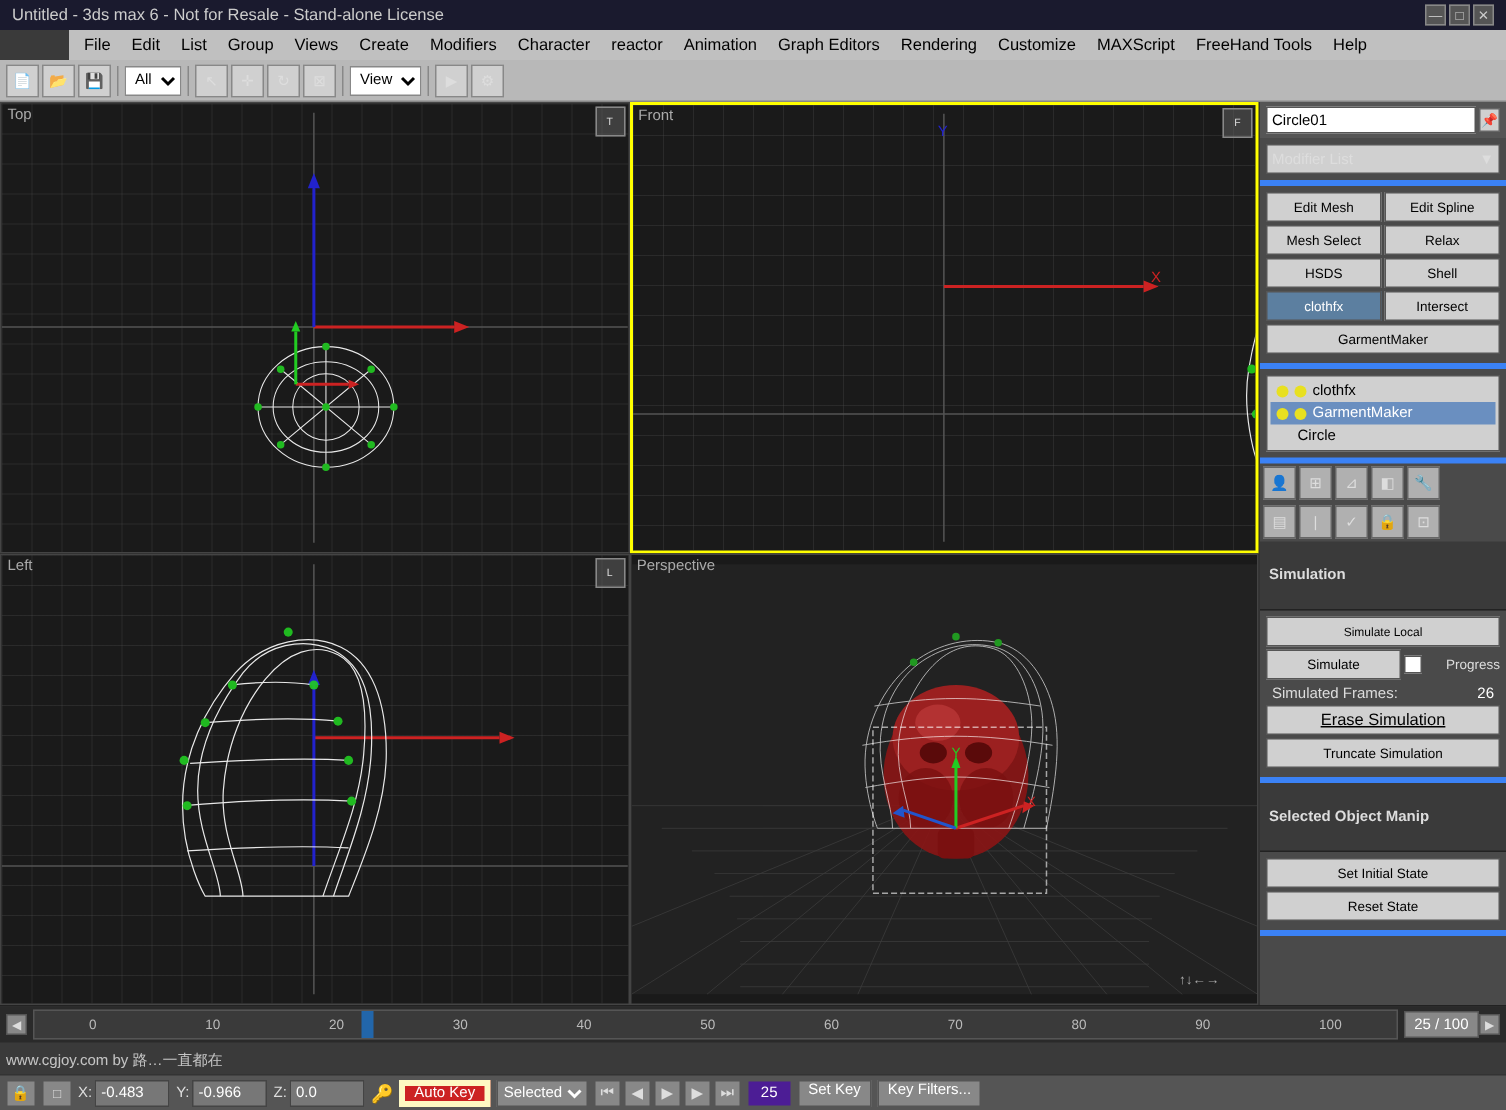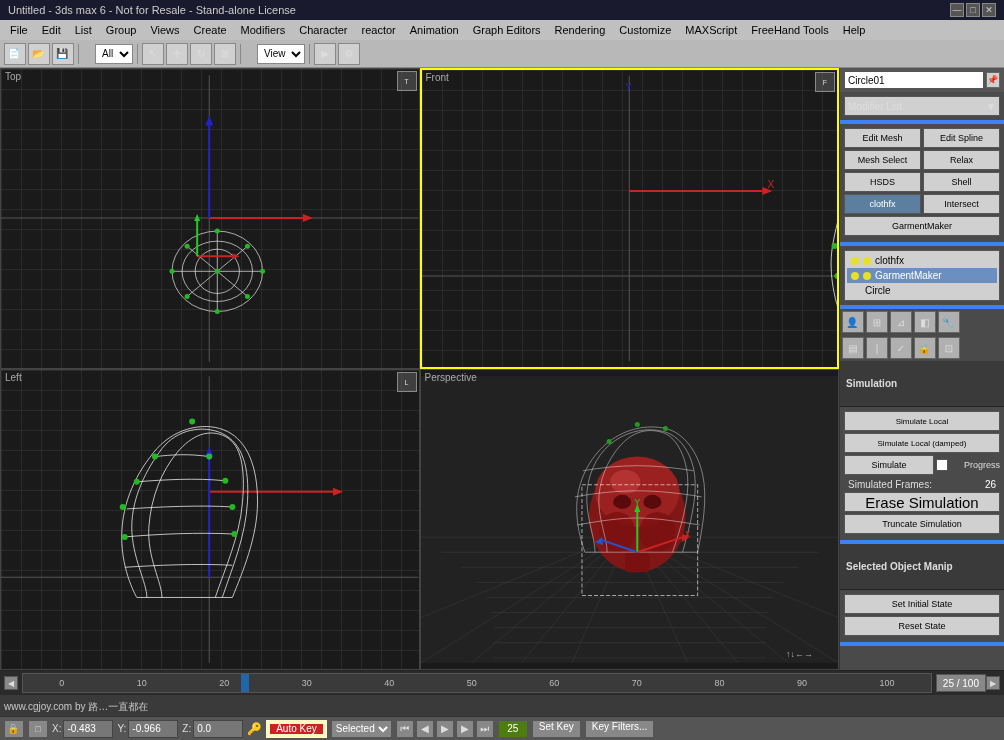"File" #menubar { margin-left: none -> 46px }
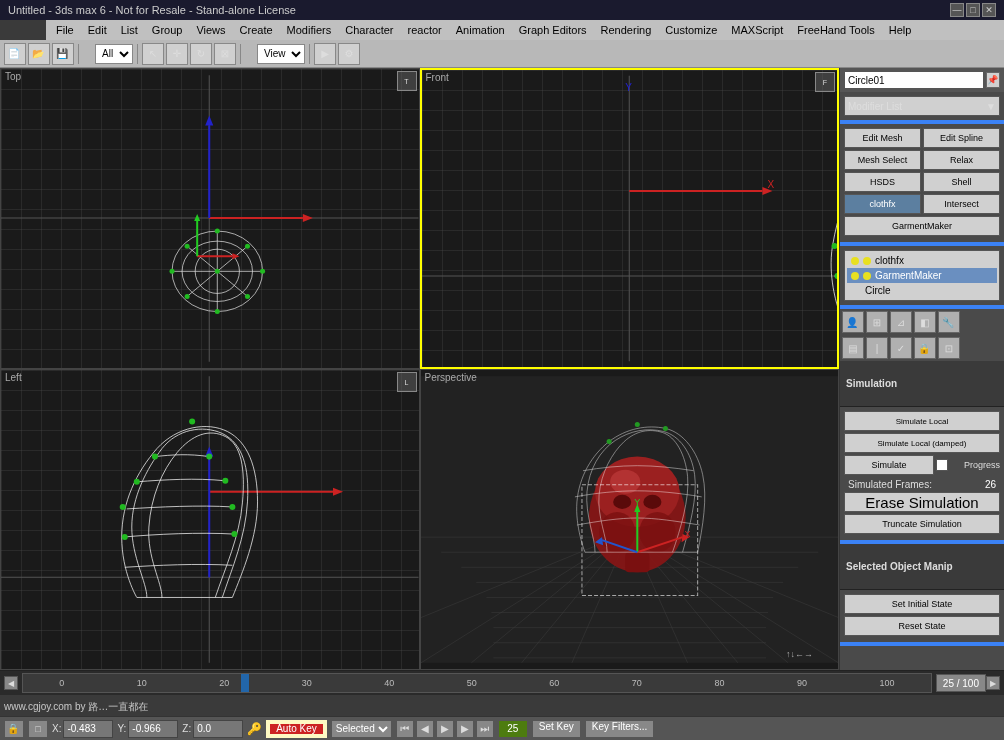"All" .toolbar-select { margin-left: 12px -> none }
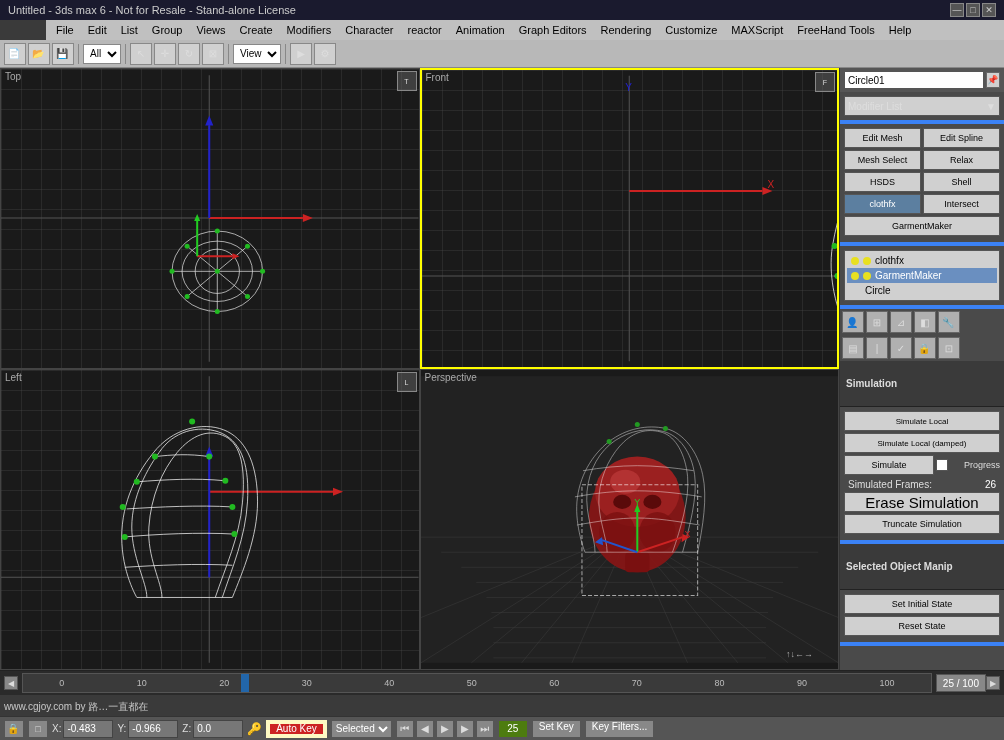"Simulate Local (damped)" div.panel-btn-row { html: <div> <div>Simulate Local (damped)</div> </div> -> none }
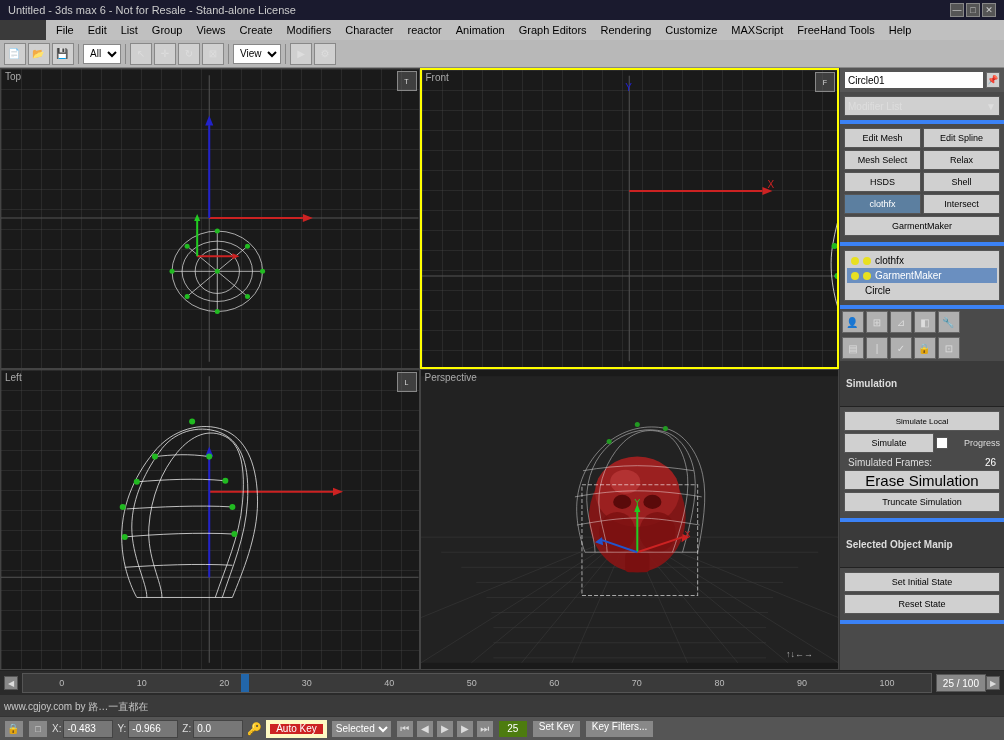"Erase Simulation" div.panel-btn { font-size: 15px -> 11px; text-decoration: none -> underline }
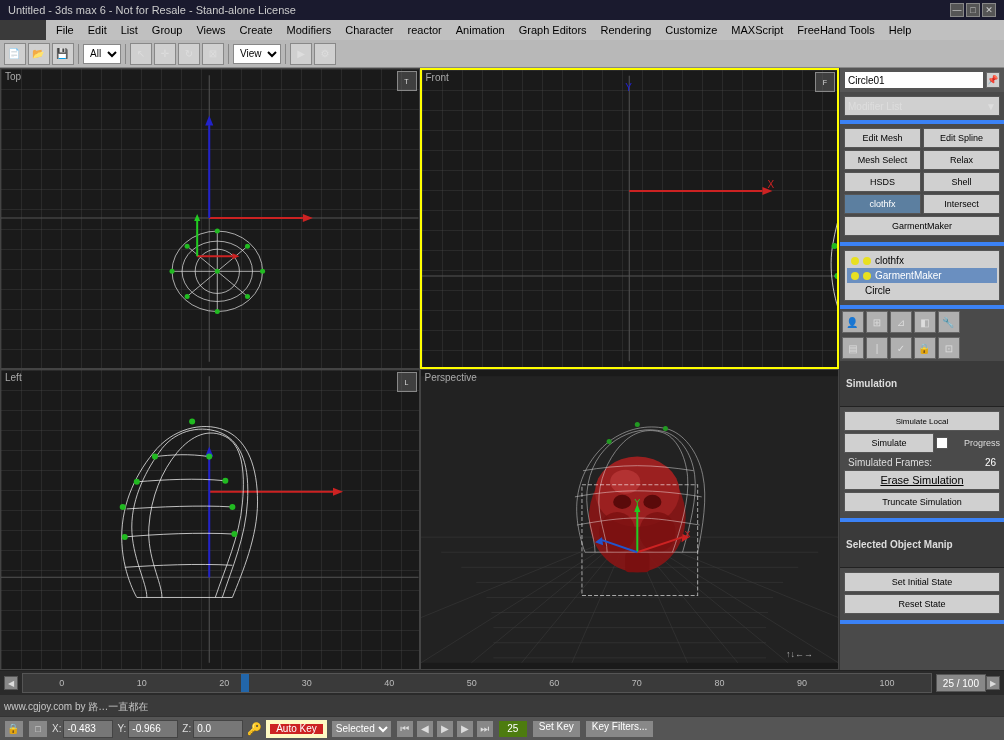"25" input { background: #4d7c0f -> #4c1d95 }
